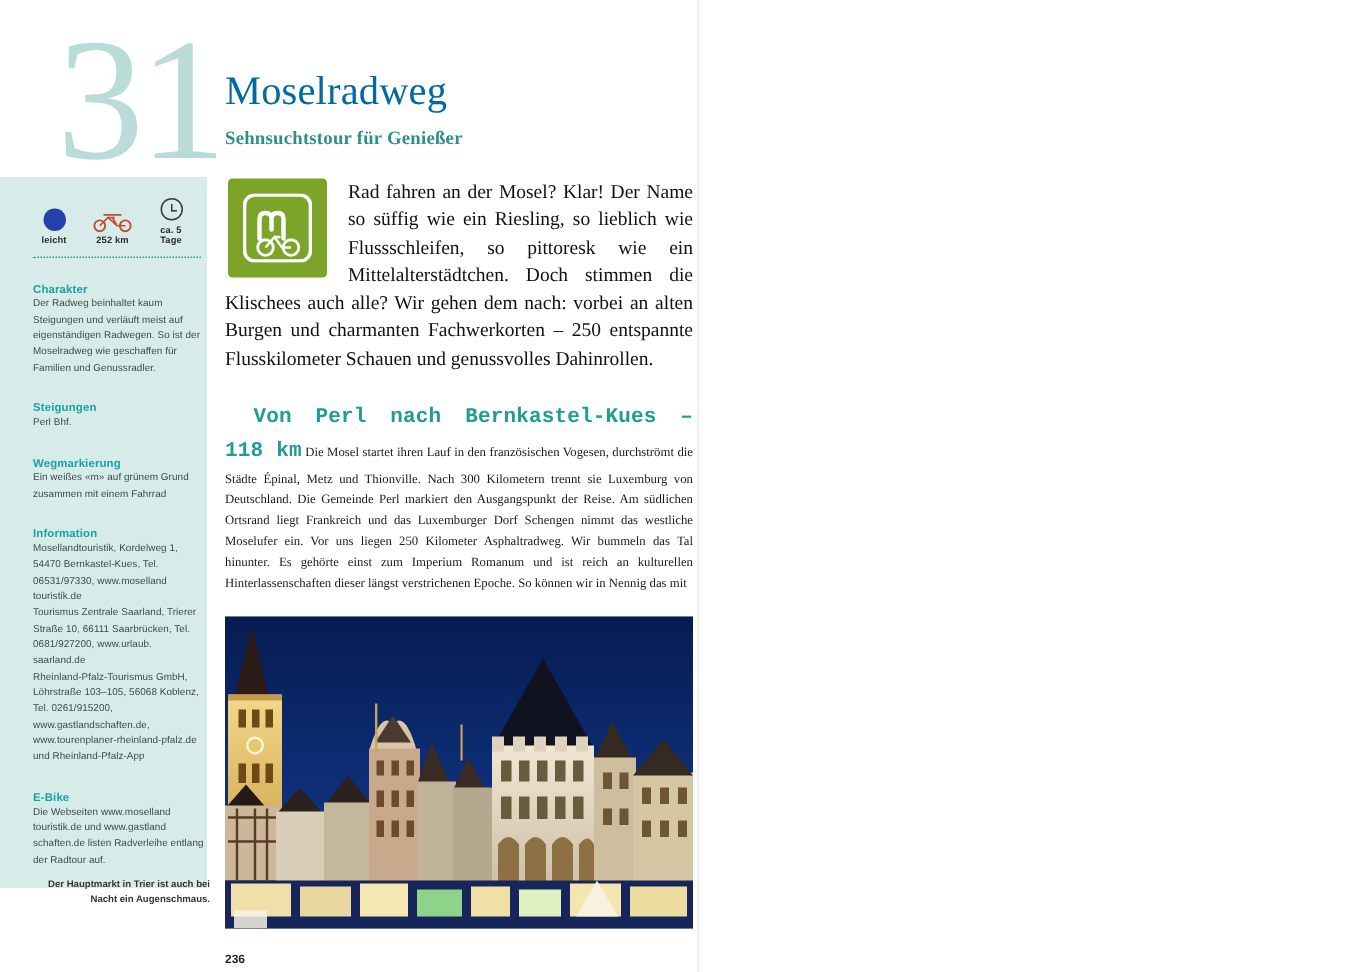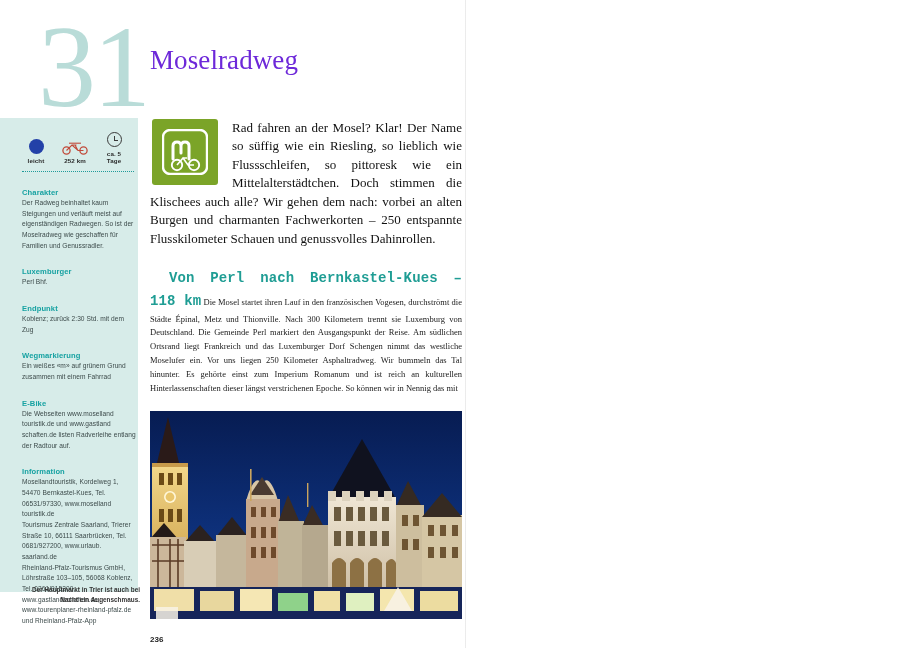"Moselradweg" .title { color: #6d28d9 -> #0369a1 }
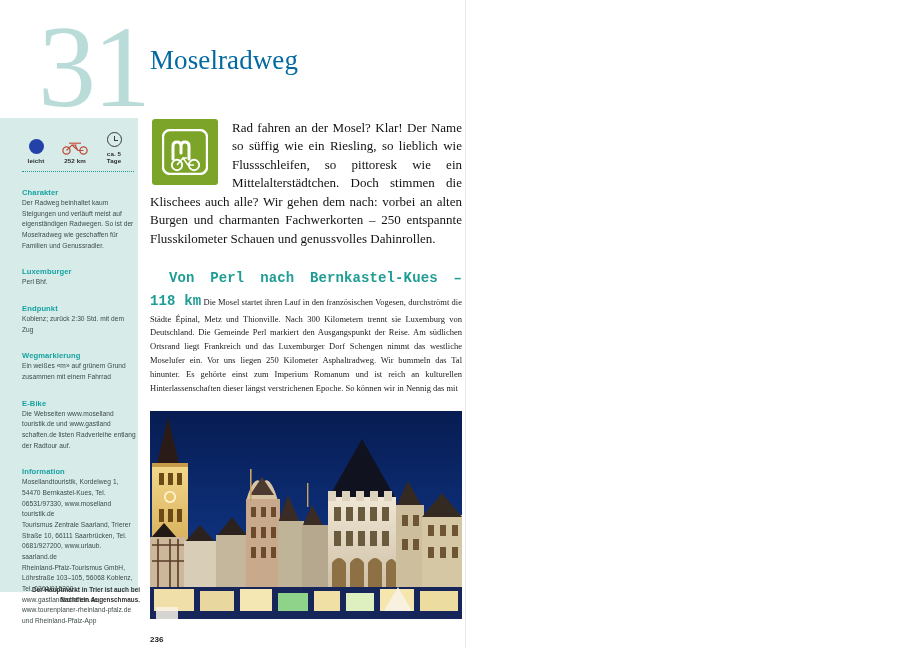"Sehnsuchtstour für Genießer" h2.subtitle { html: none -> <h2>Sehnsuchtstour für Genießer</h2> }
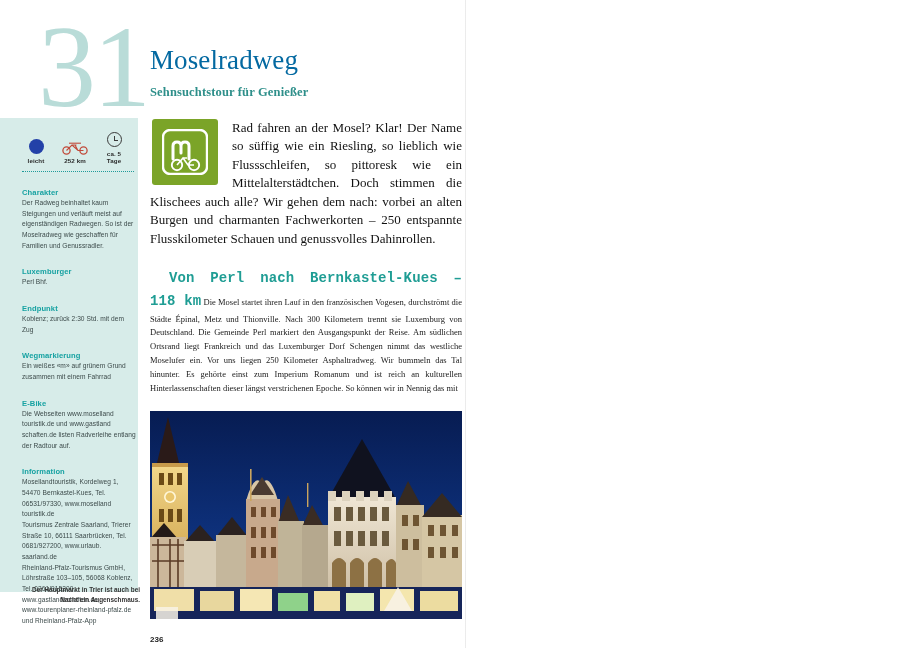"Luxemburger" div.sb-h { text: Luxemburger -> Steigungen }
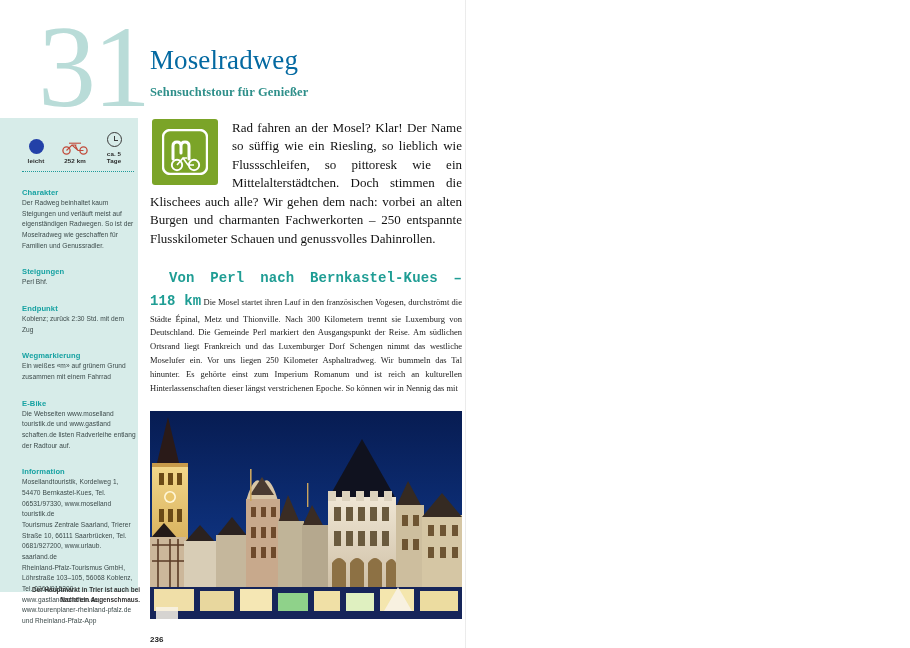"Endpunkt" div { html: <div> <div>Endpunkt</div> <div>Koblenz; zurück 2:30 Std. mit dem Zug</div> </div> -> none }
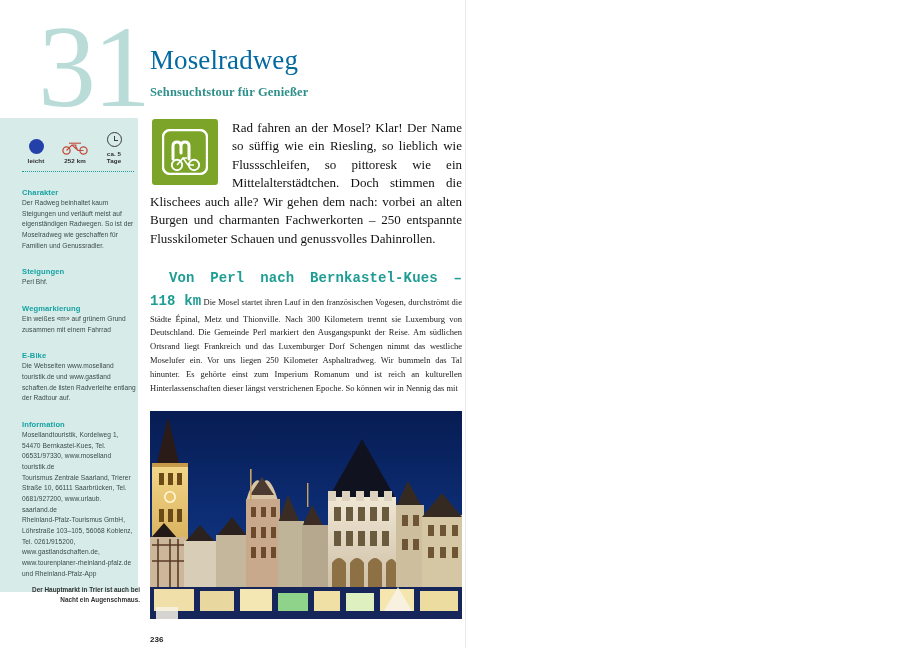"E-Bike" div { order: before "Information" -> after "Information" }
